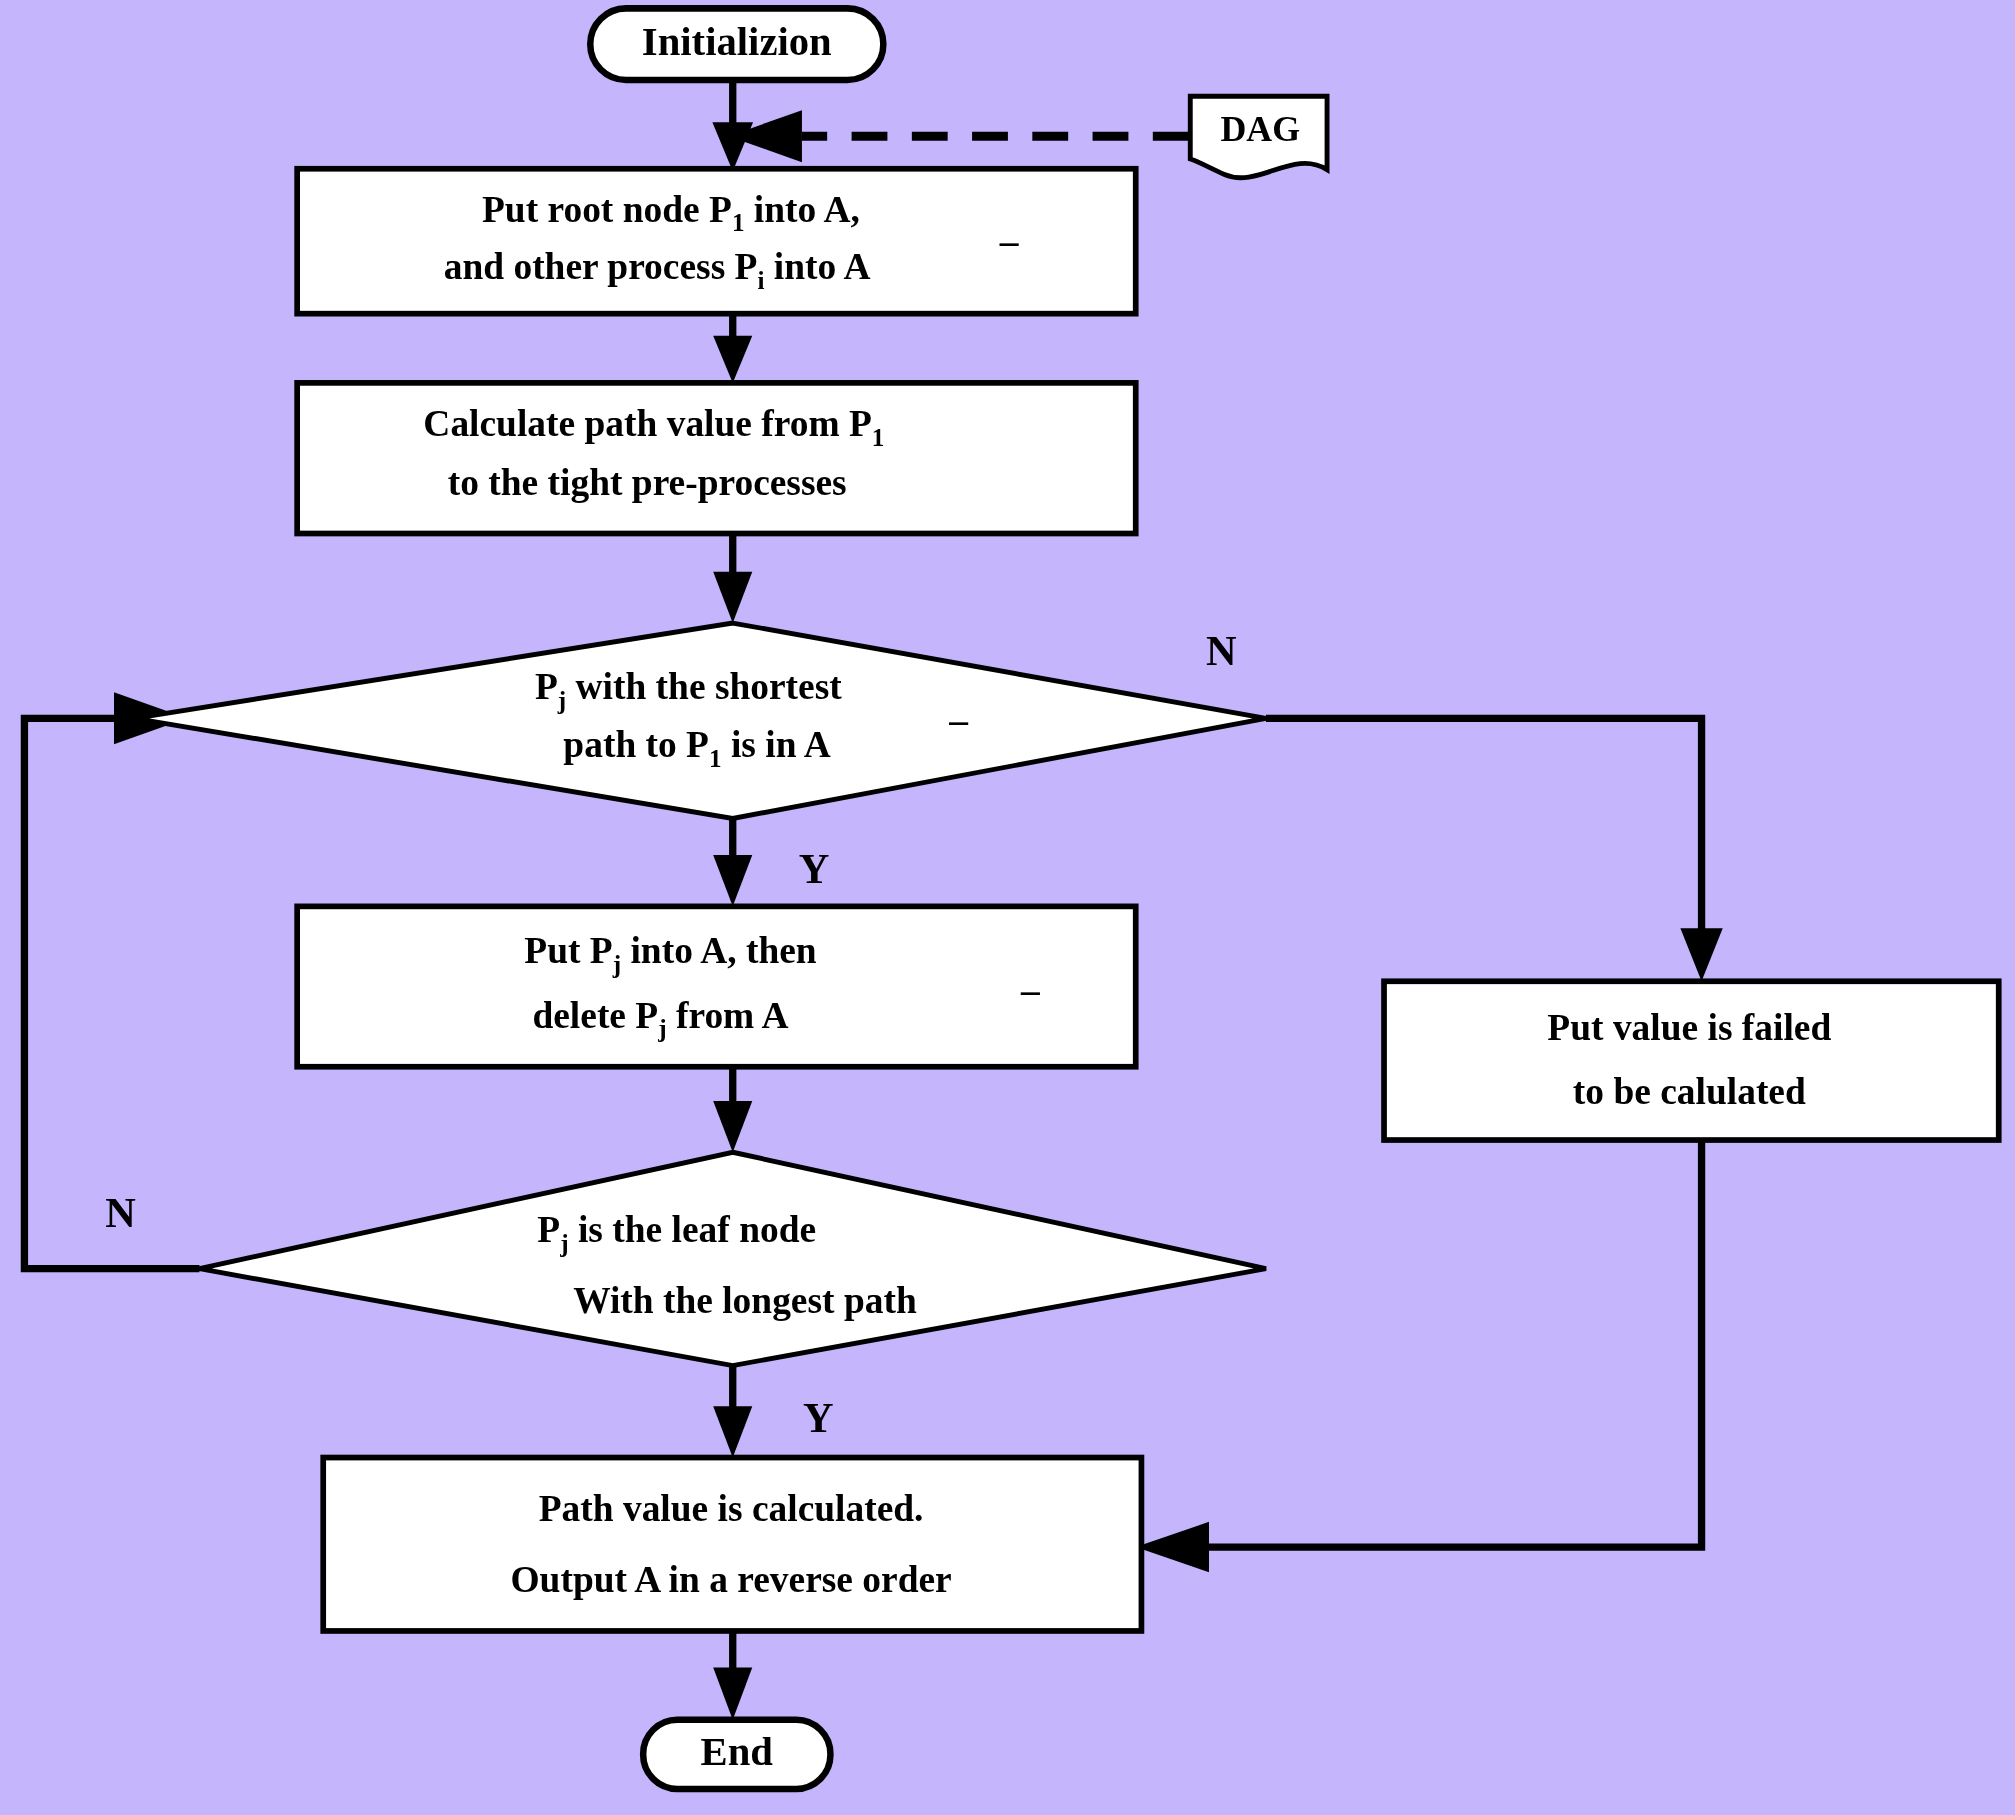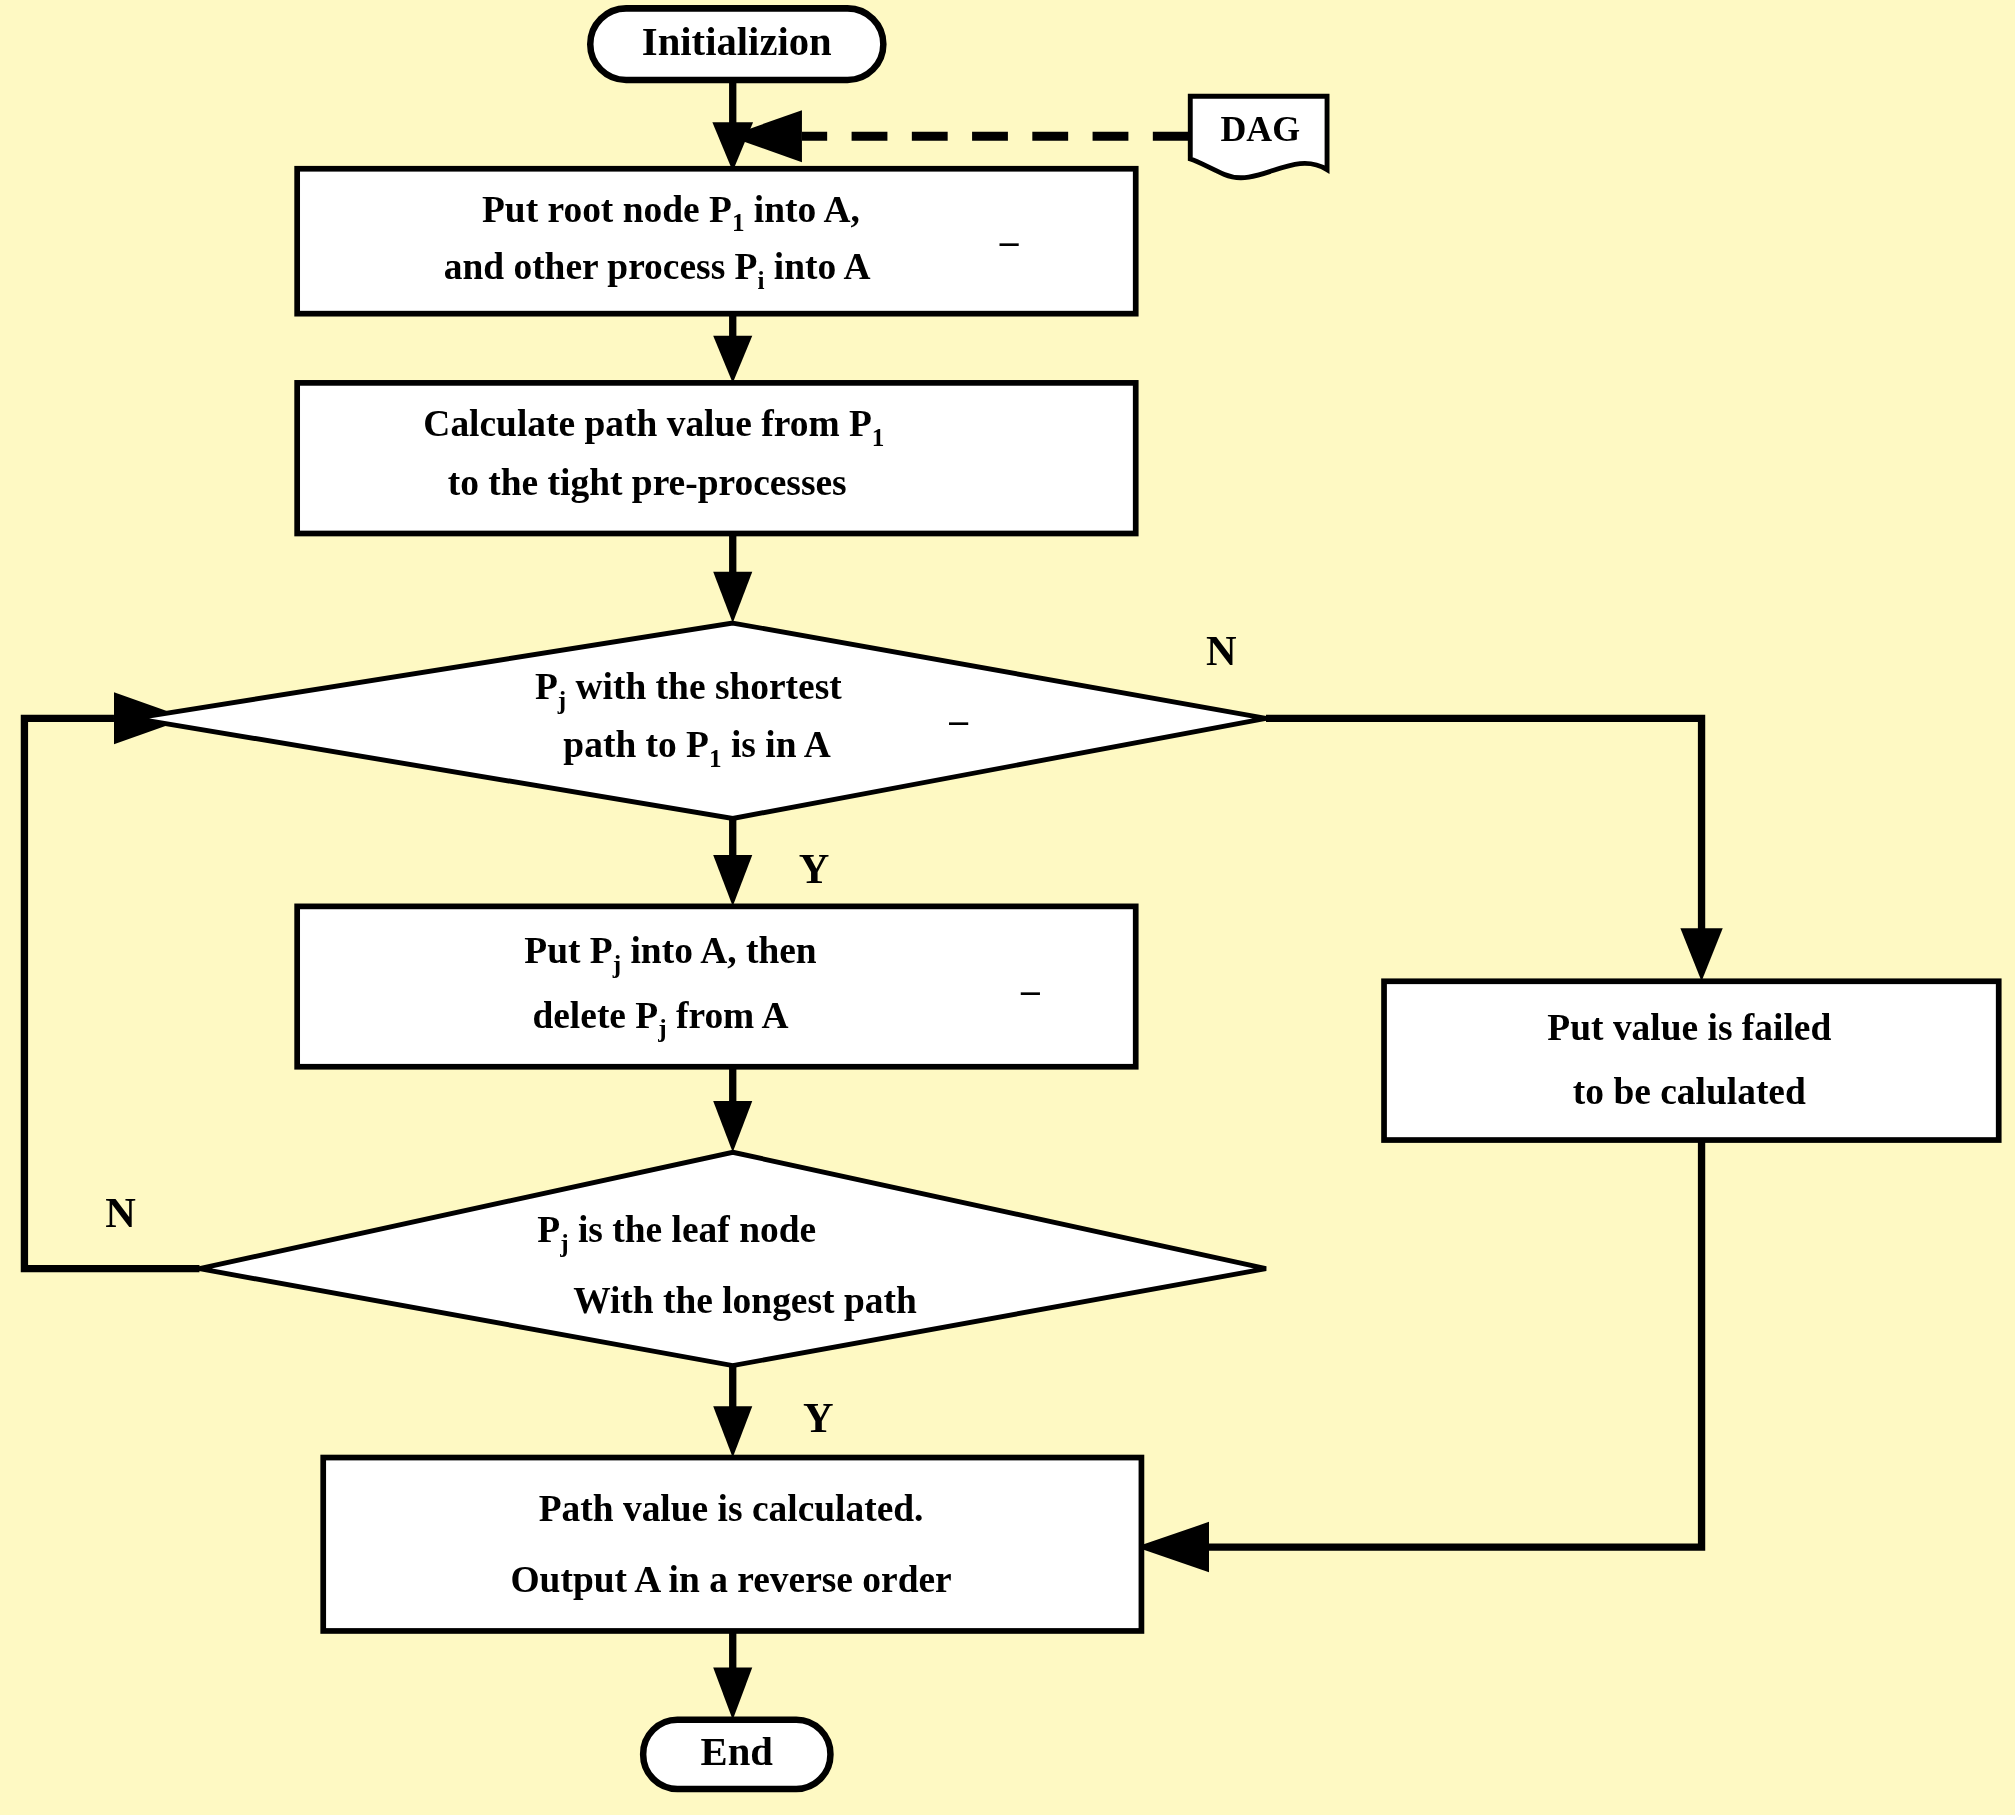"Initializion" #flowchart-root { background: #fef9c3 -> #c4b5fd }
